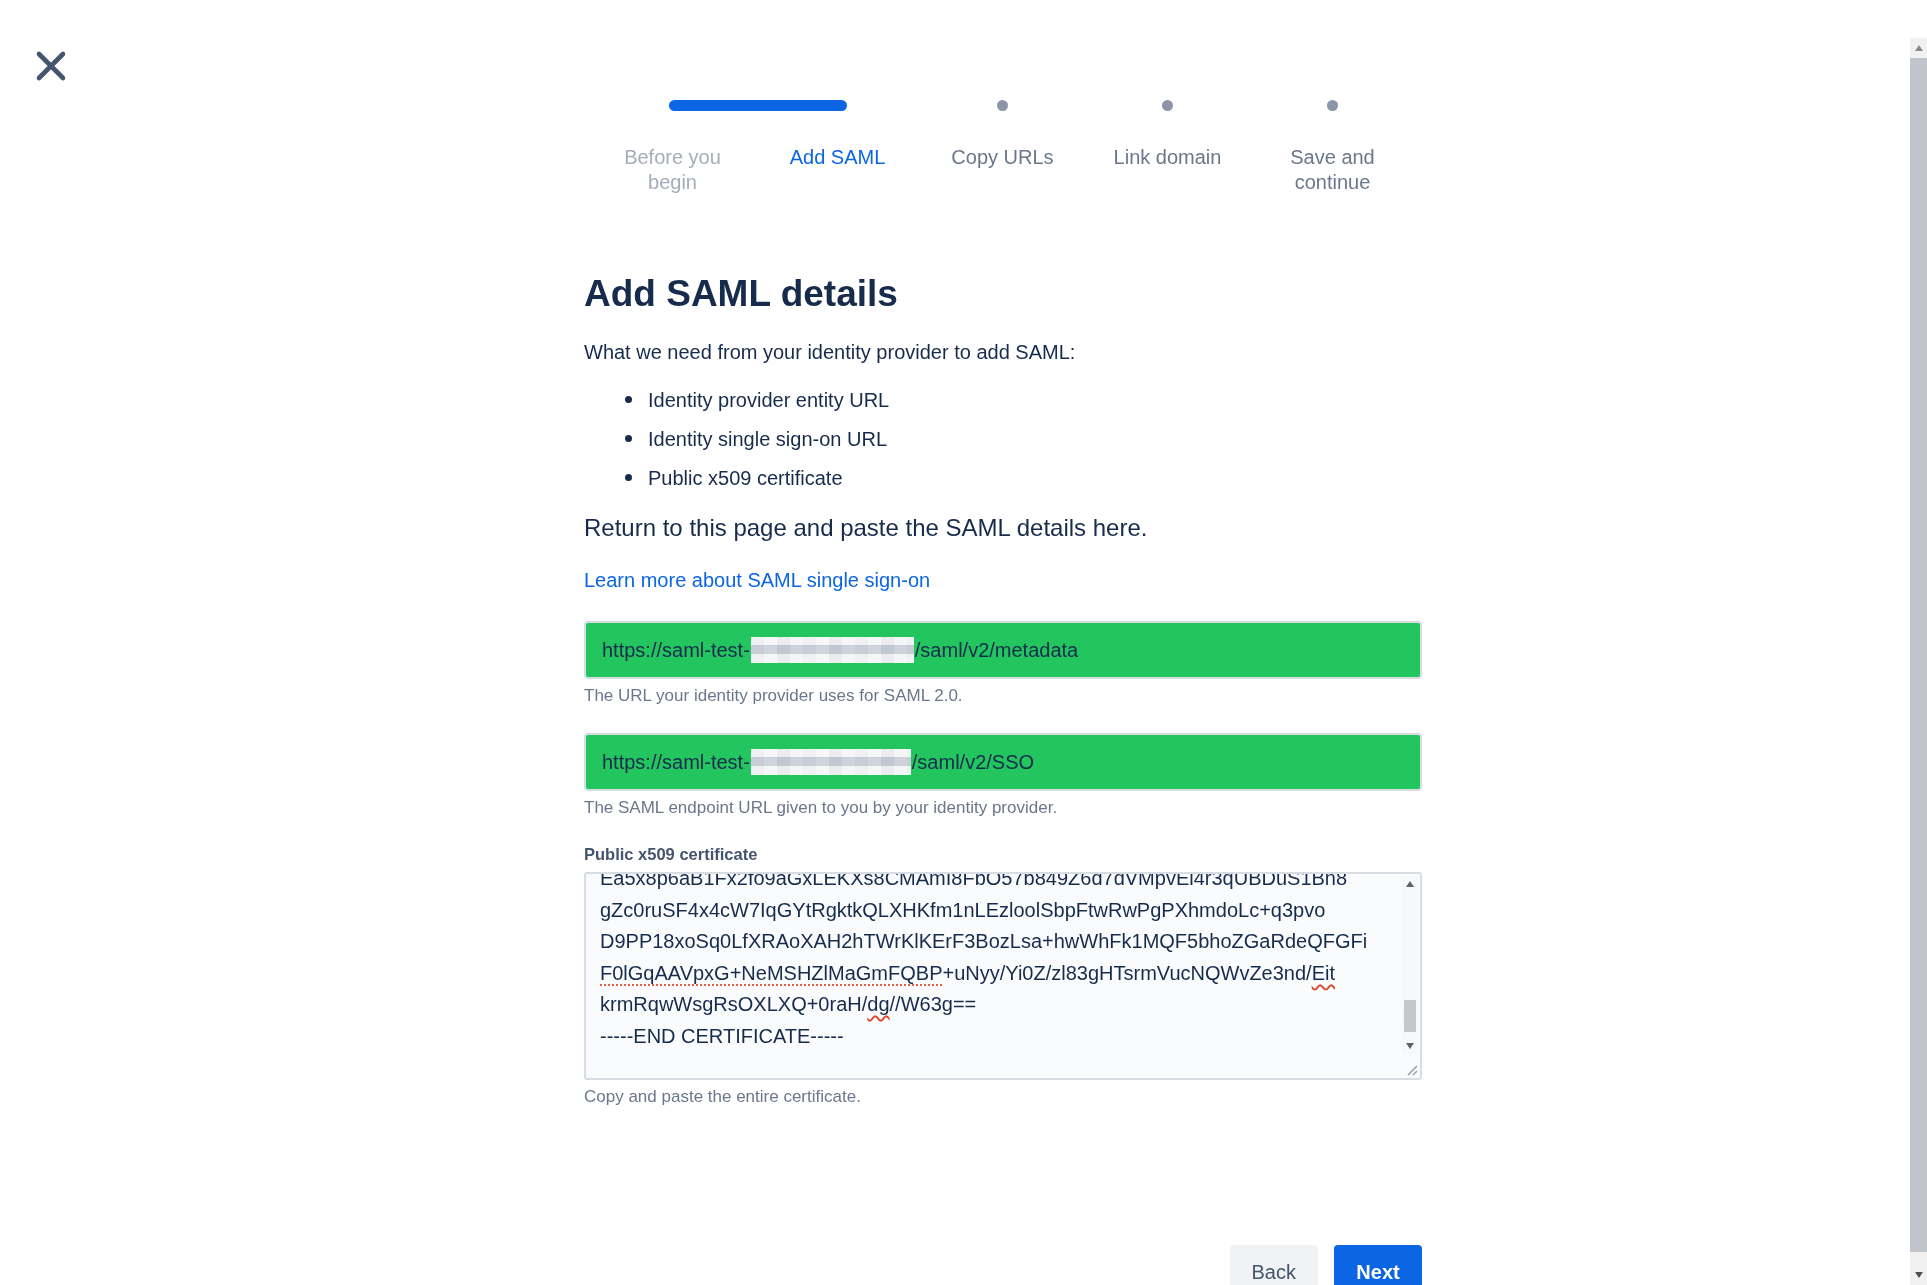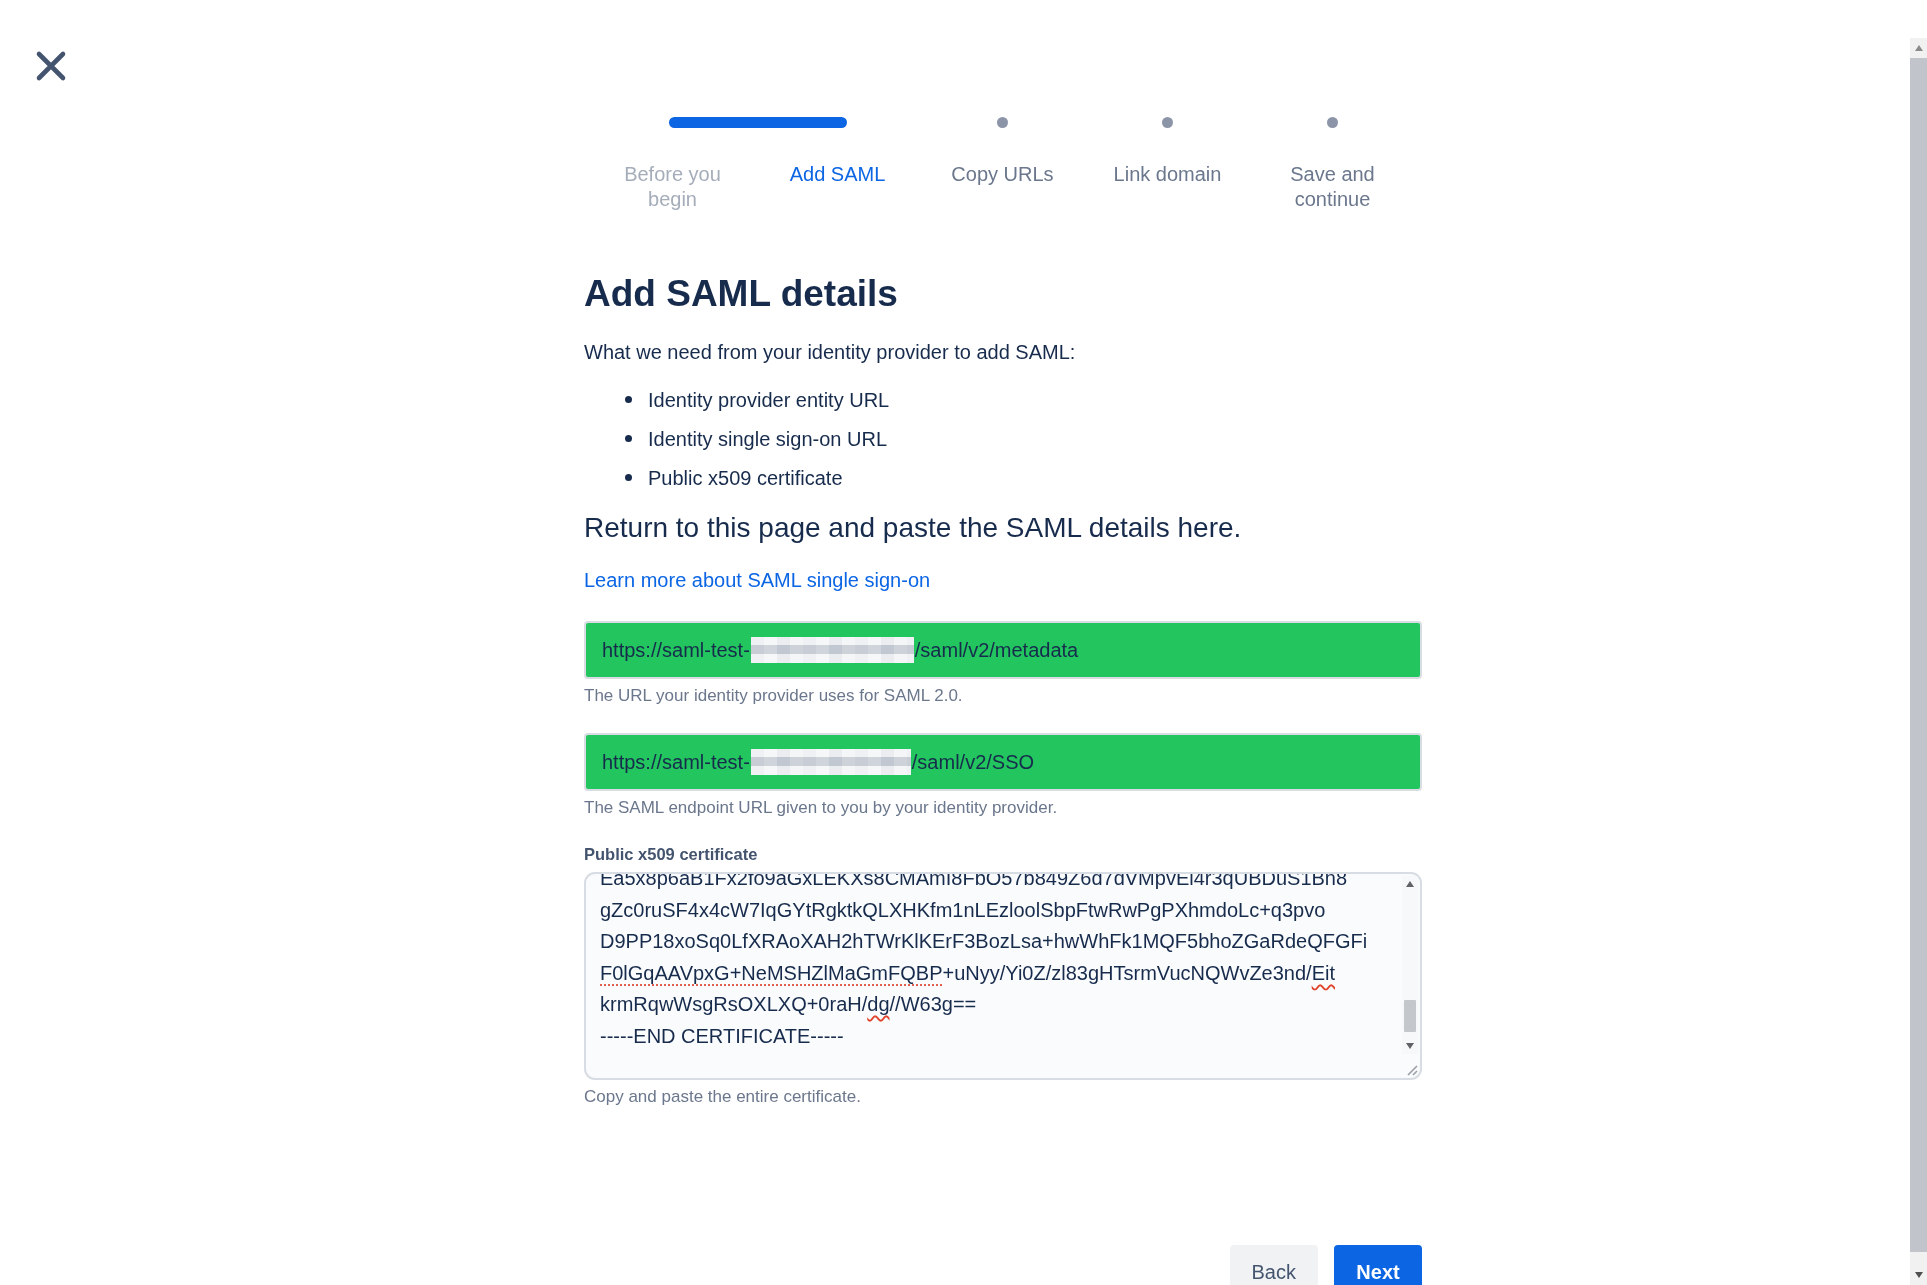"Before you begin" .stepper { top: 117px -> 100px }
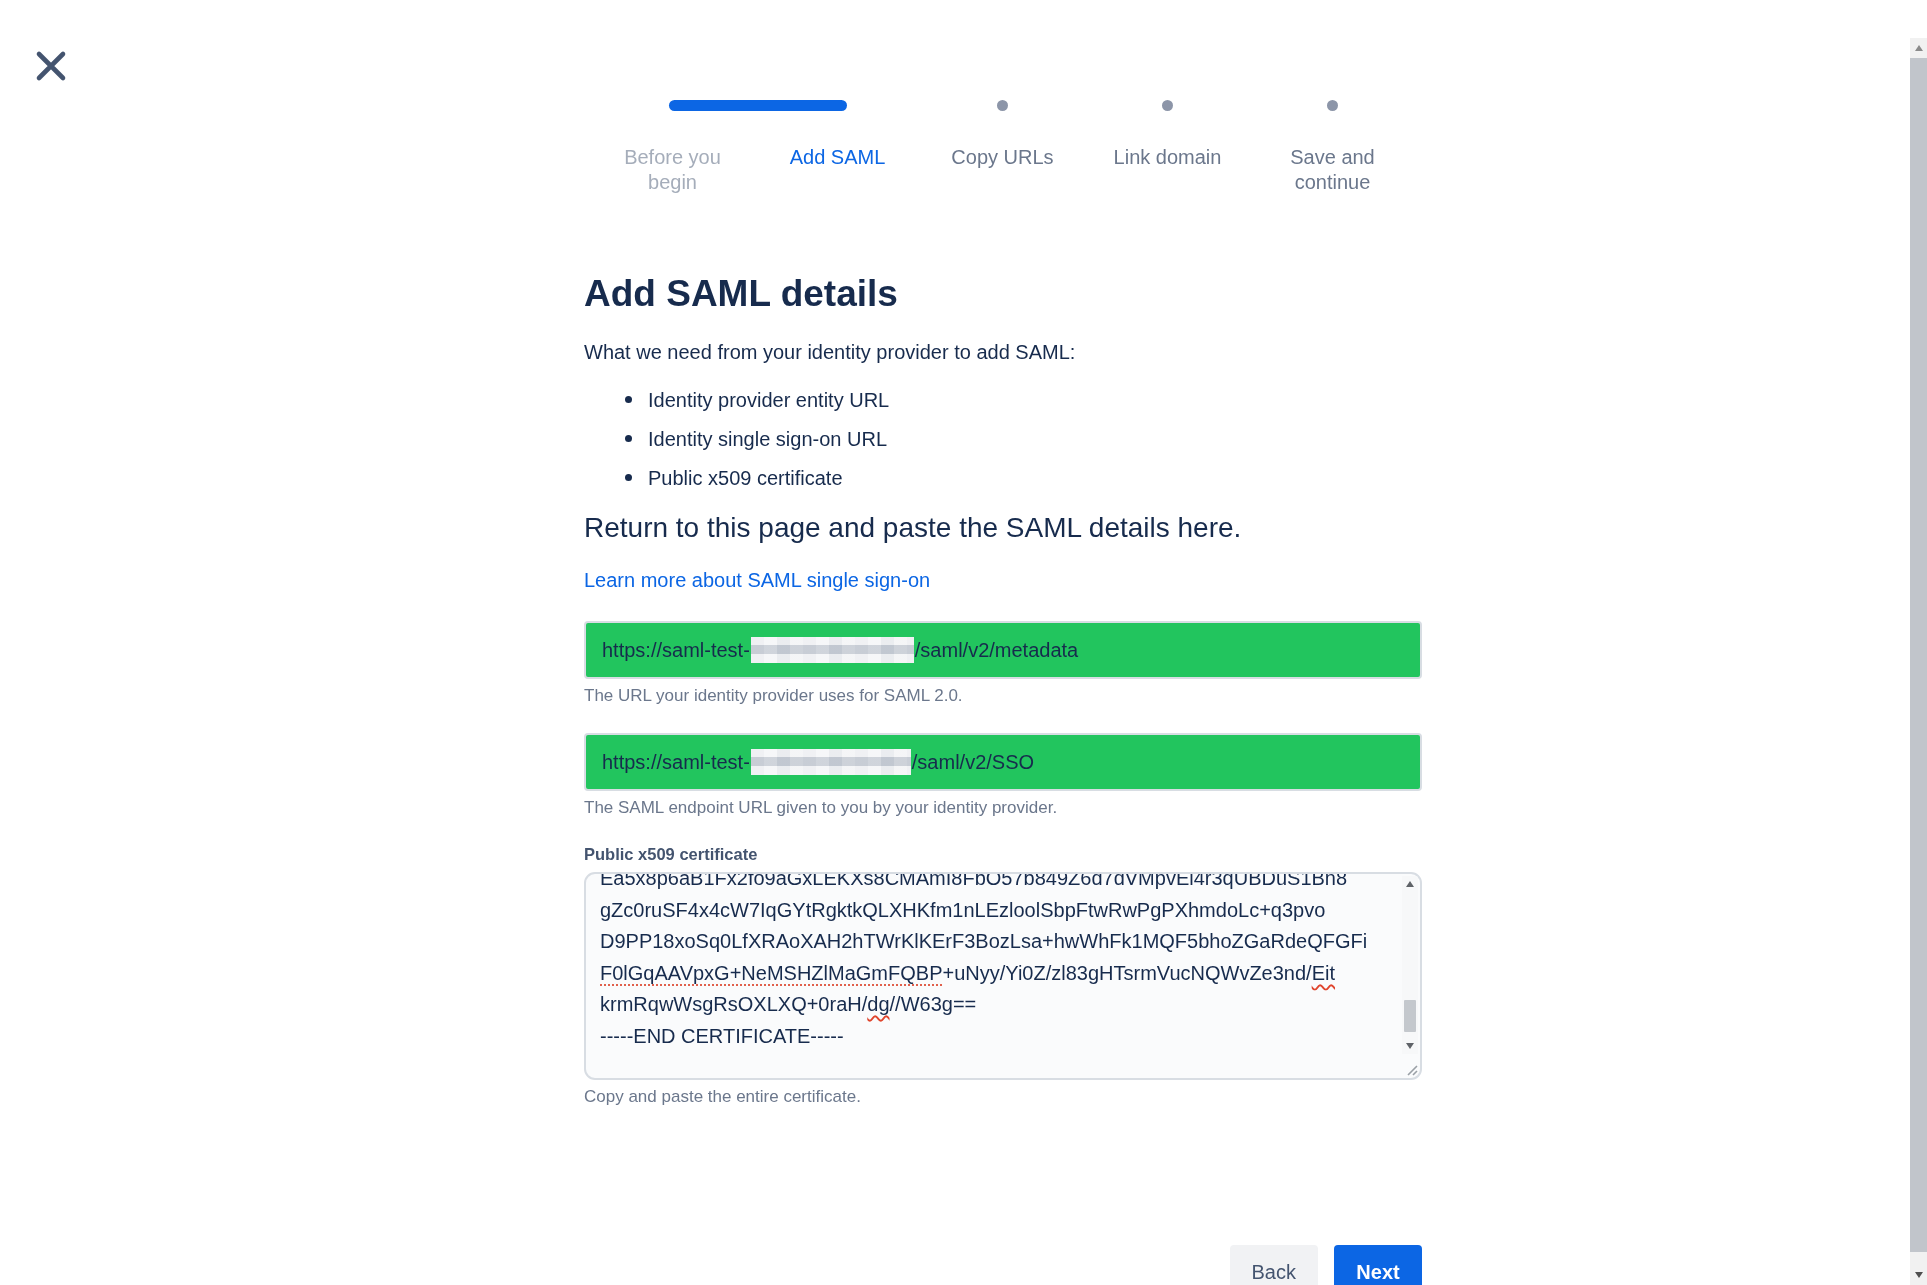"Return to this page and" .return-note { font-size: 28px -> 24px }
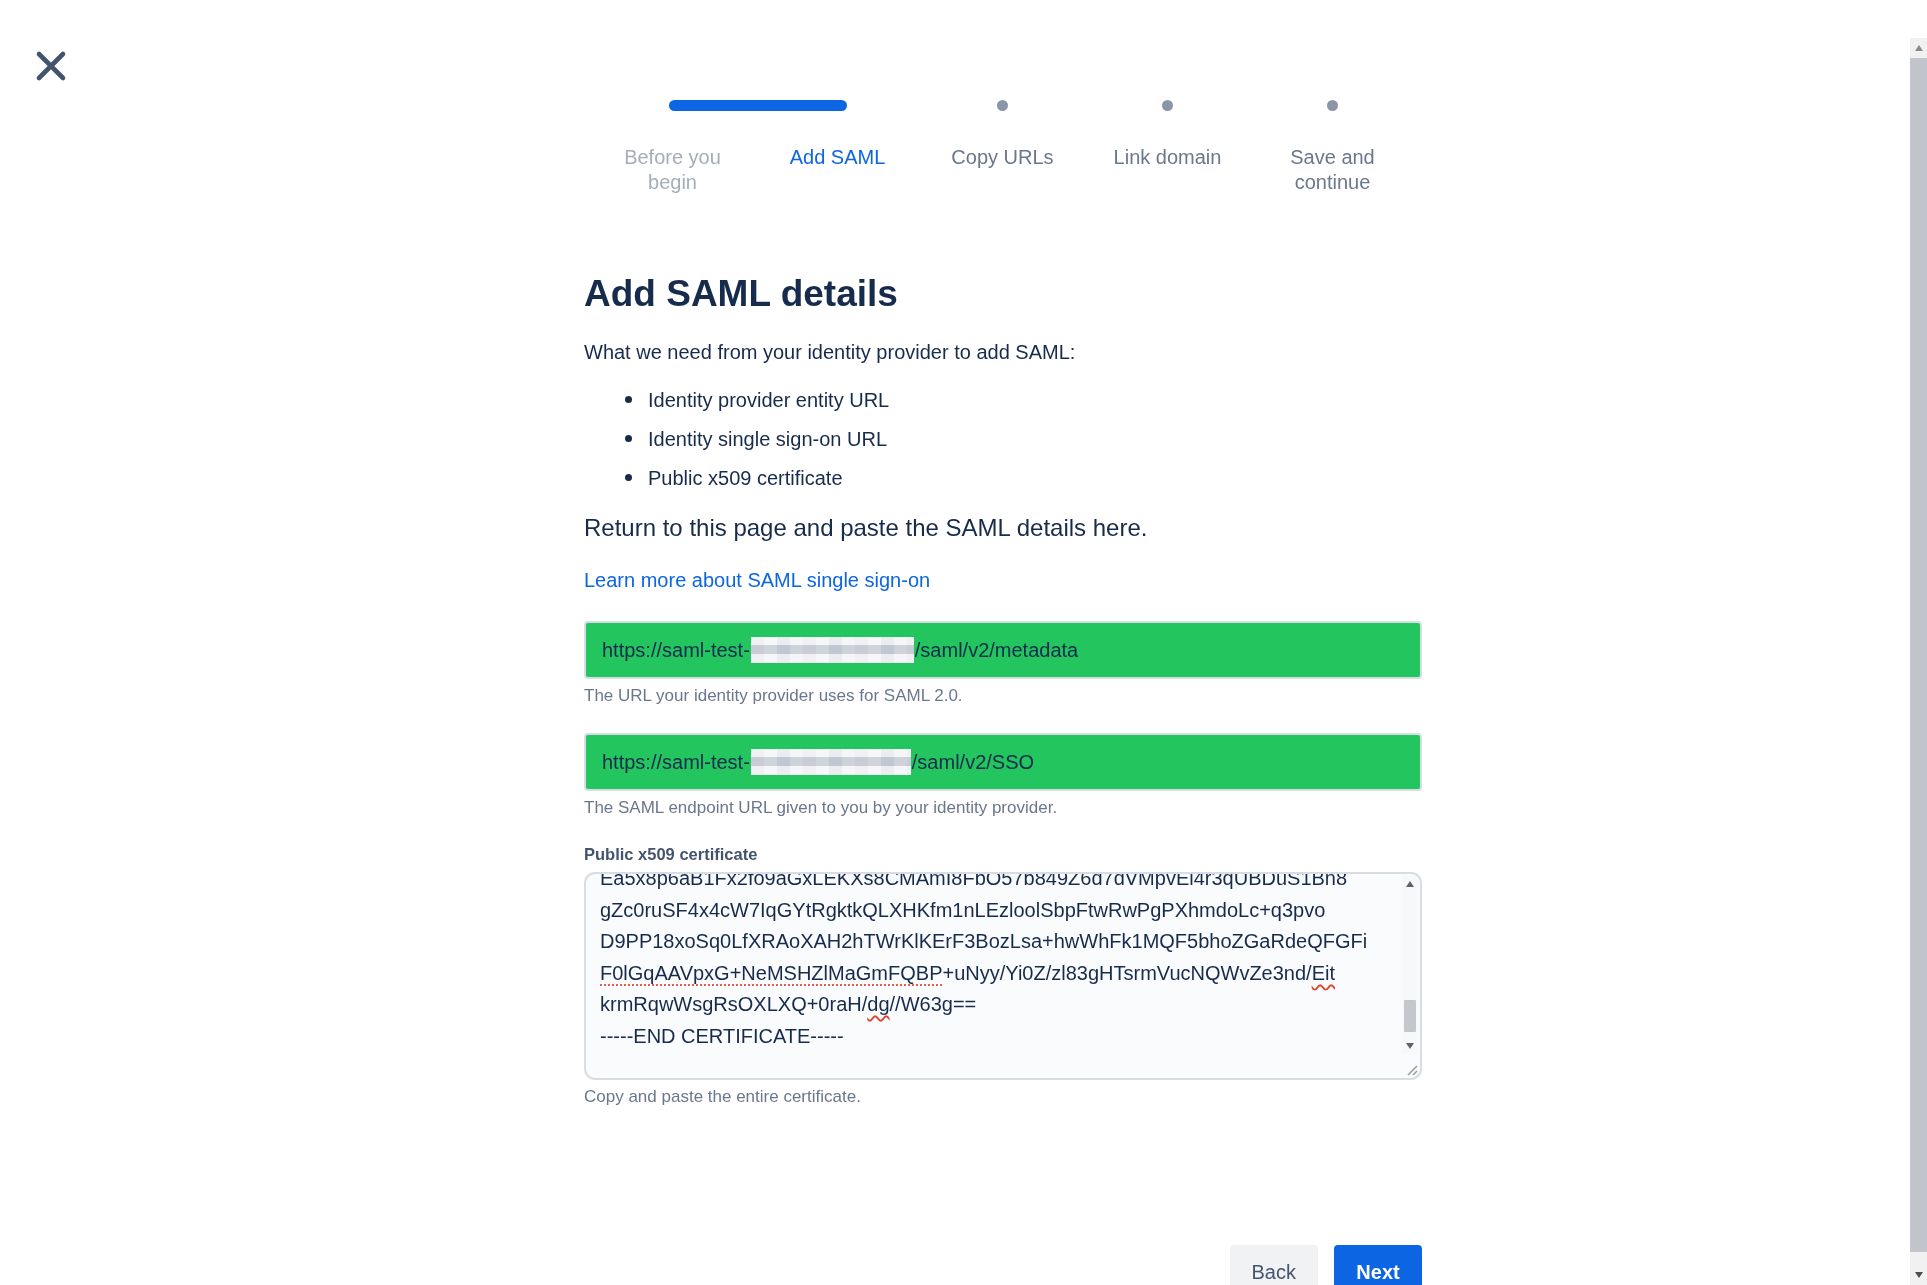"Ea5x8p6aB1Fx2fo9aGxLEKXs8CMAmI8FbO57b849" .cert-box { border-radius: 11px -> 3px }
